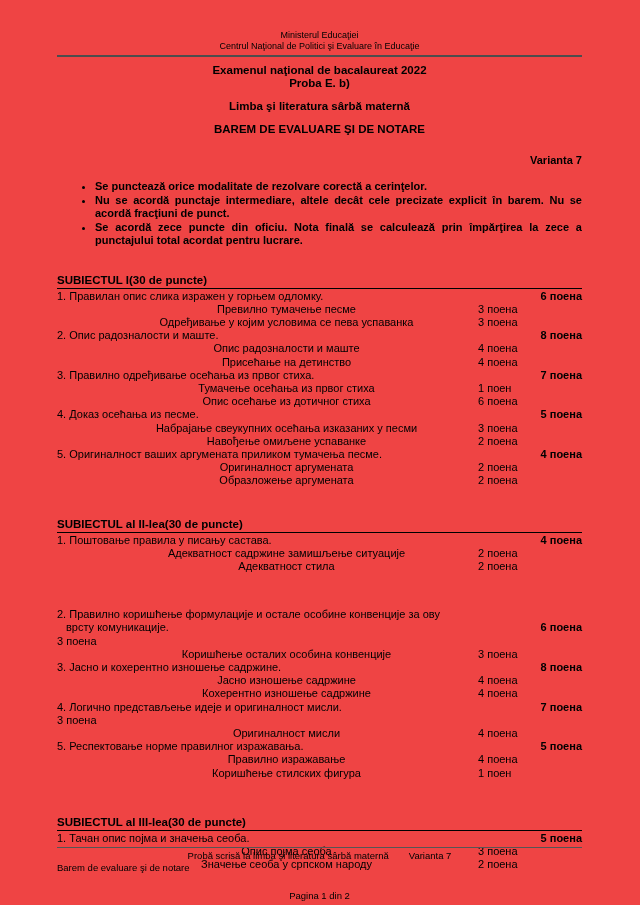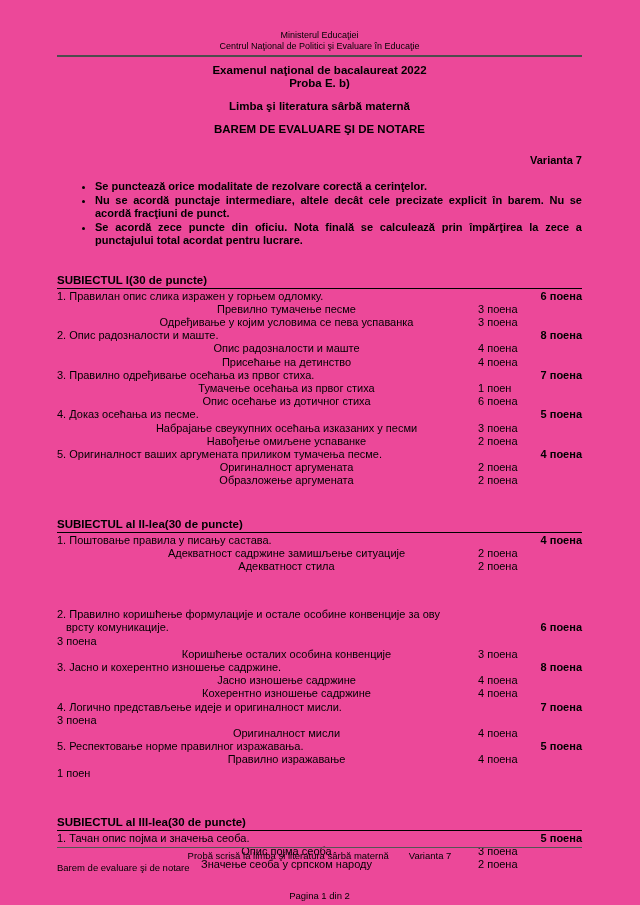"Ministerul Educaţiei" .page { background: #ec4899 -> #ef4444 }
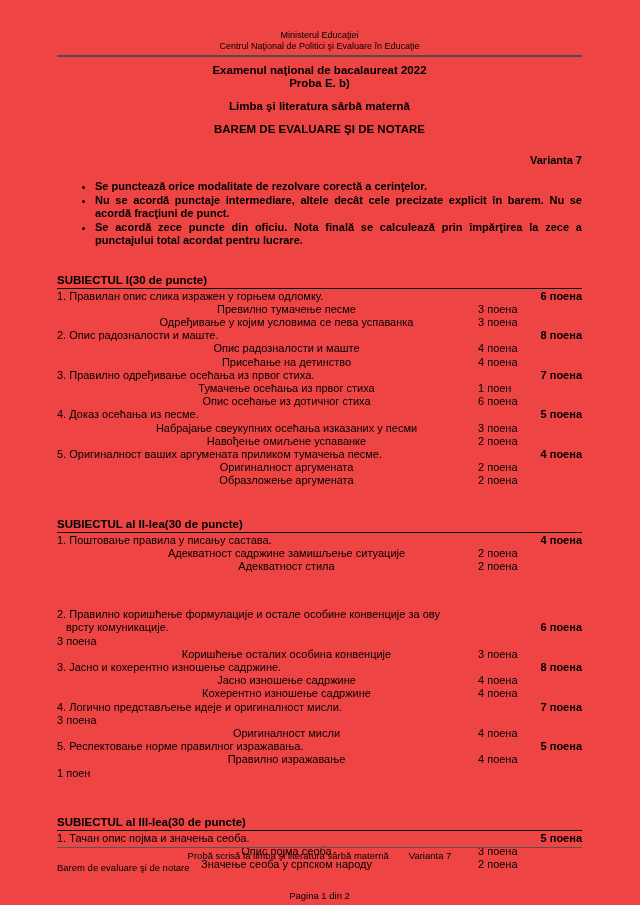"Коришћење стилских фигура" span.sub-label { html: none -> <span>Коришћење стилских фигура</span> }
